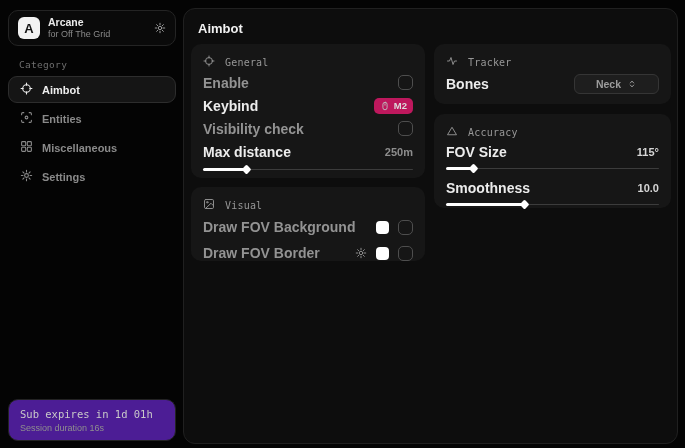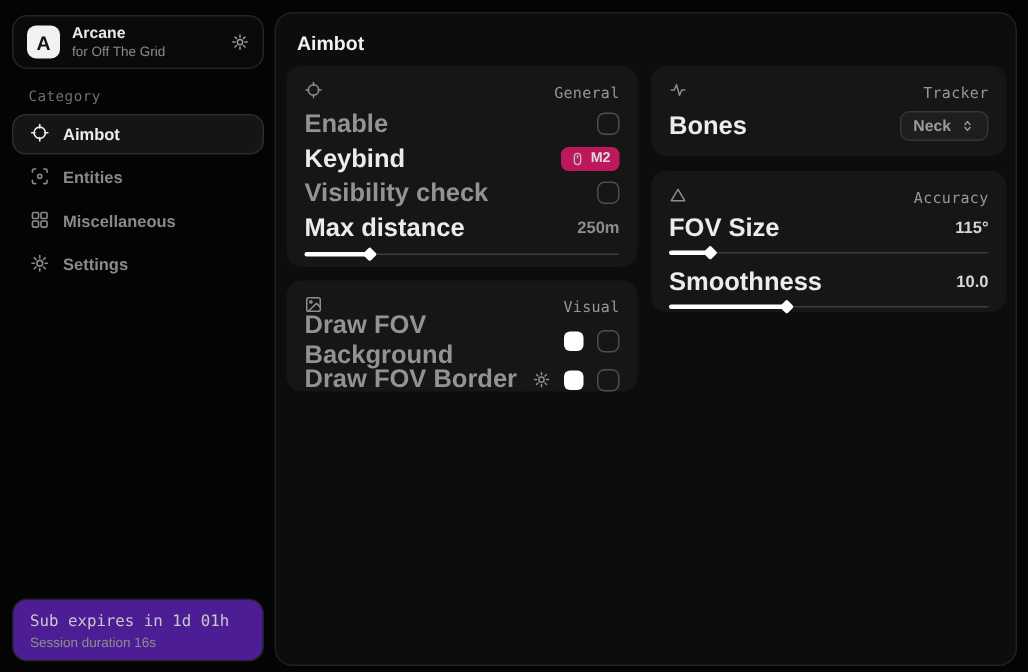"General" .card-head { gap: 24px -> 10px; justify-content: space-between -> none }
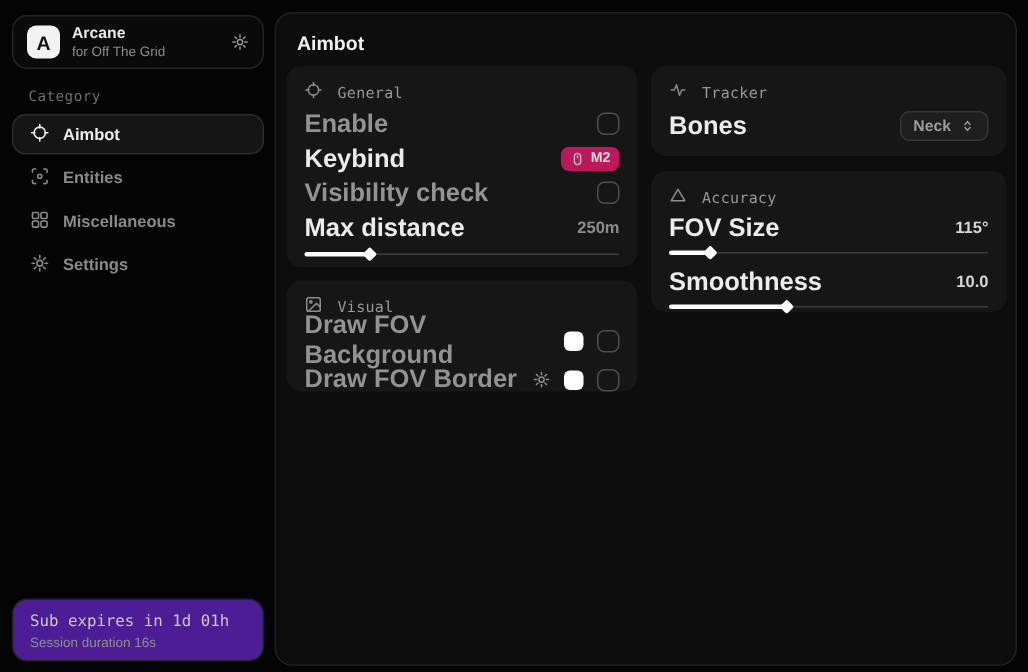"Enable" .lbl { font-size: 17px -> 14px }
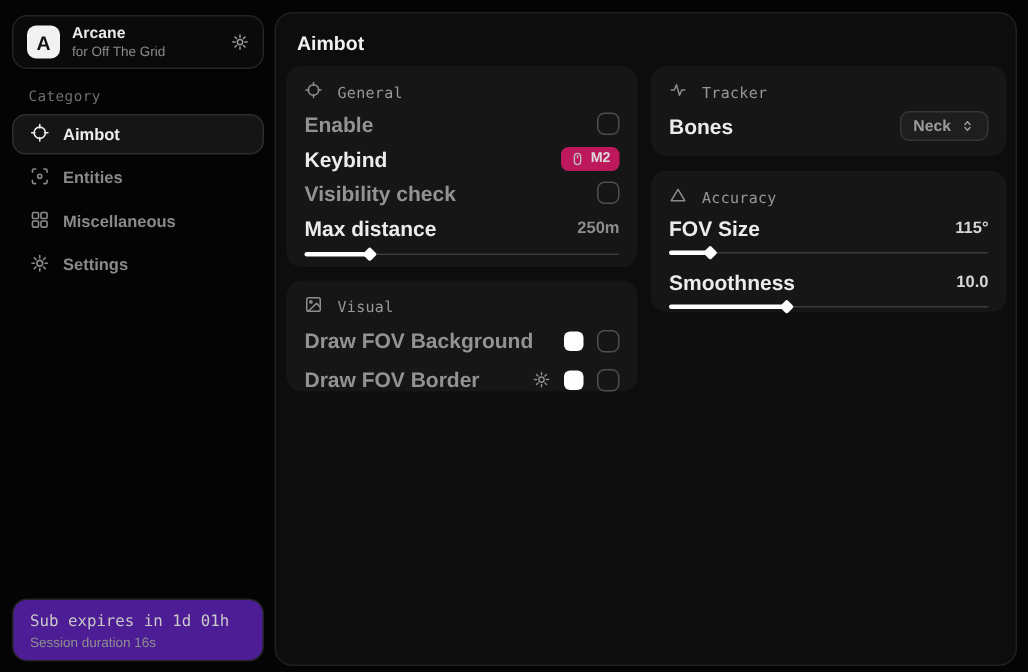"Neck" .select { padding: 3px 8px -> 3px 21px }
